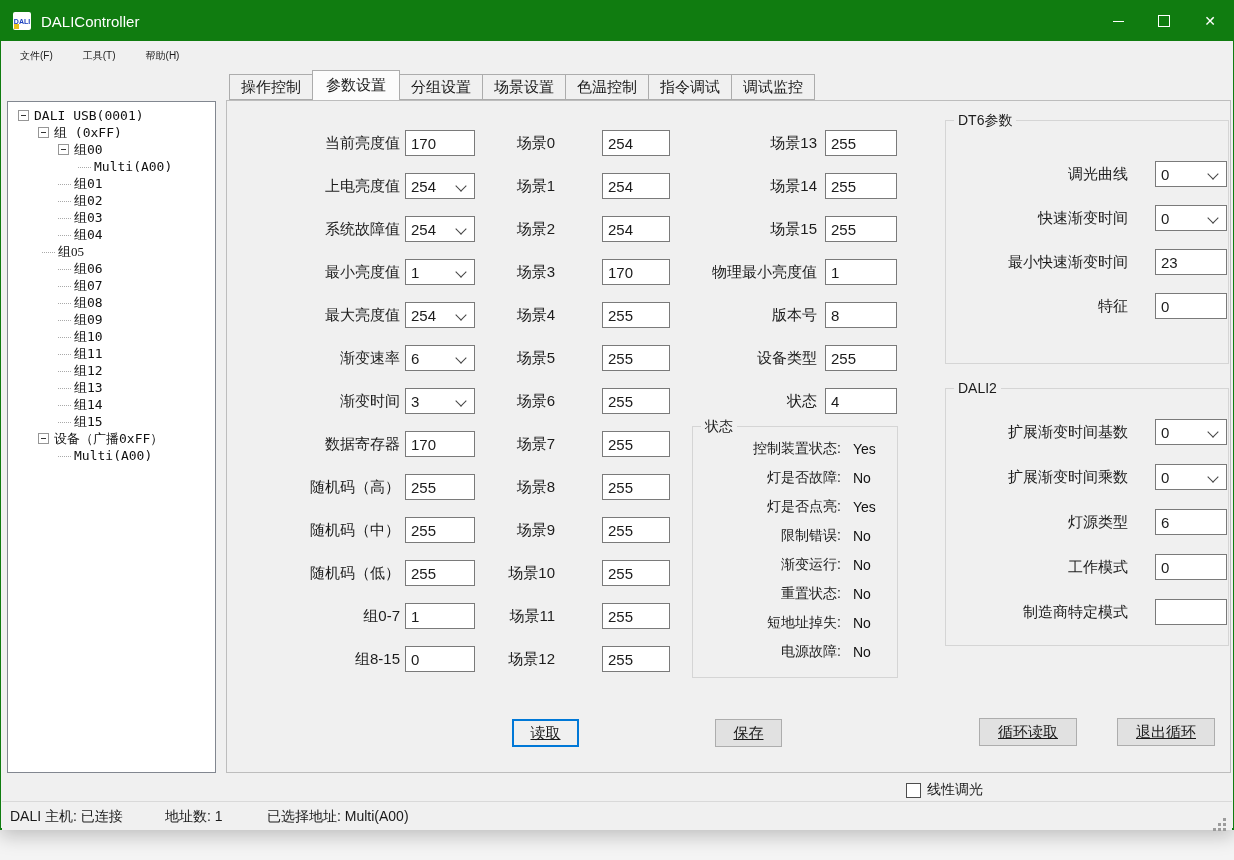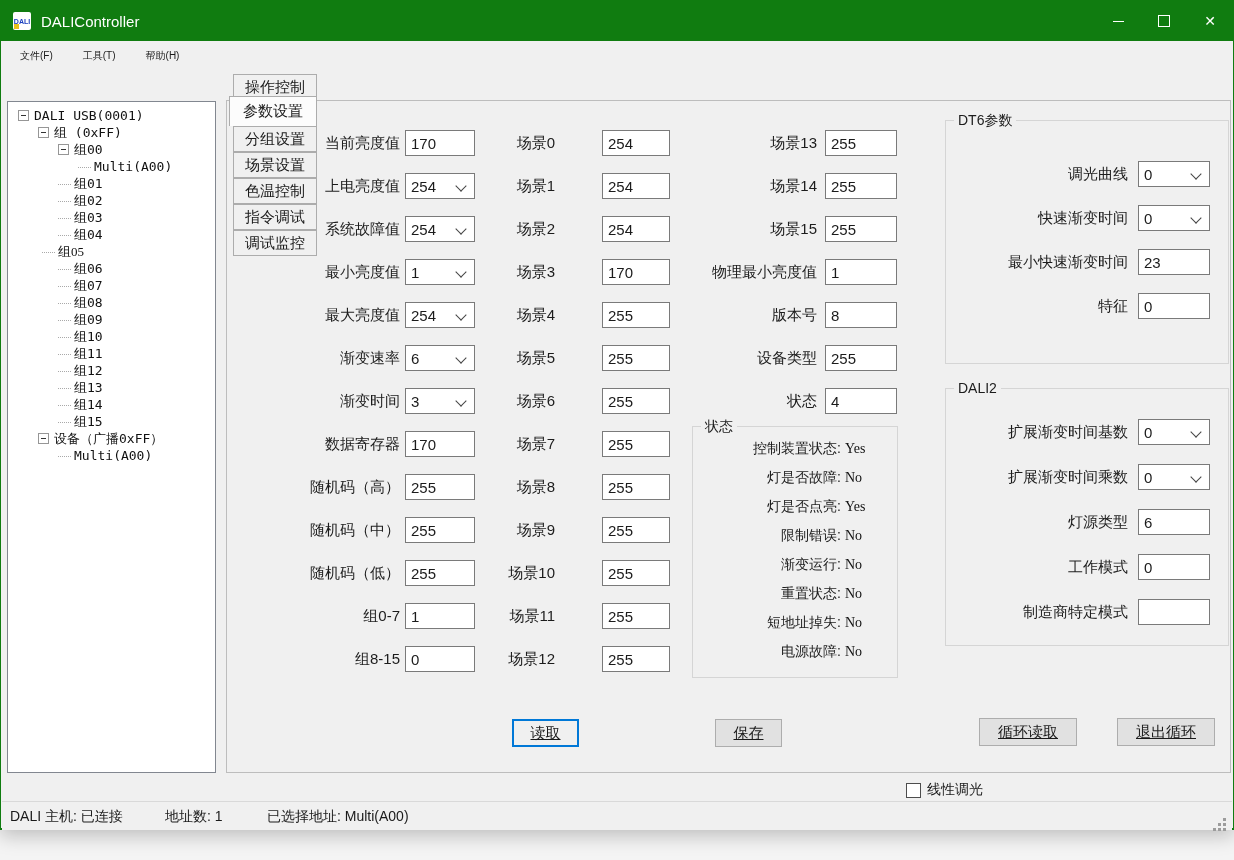"操作控制" .tabstrip { flex-direction: column -> none }
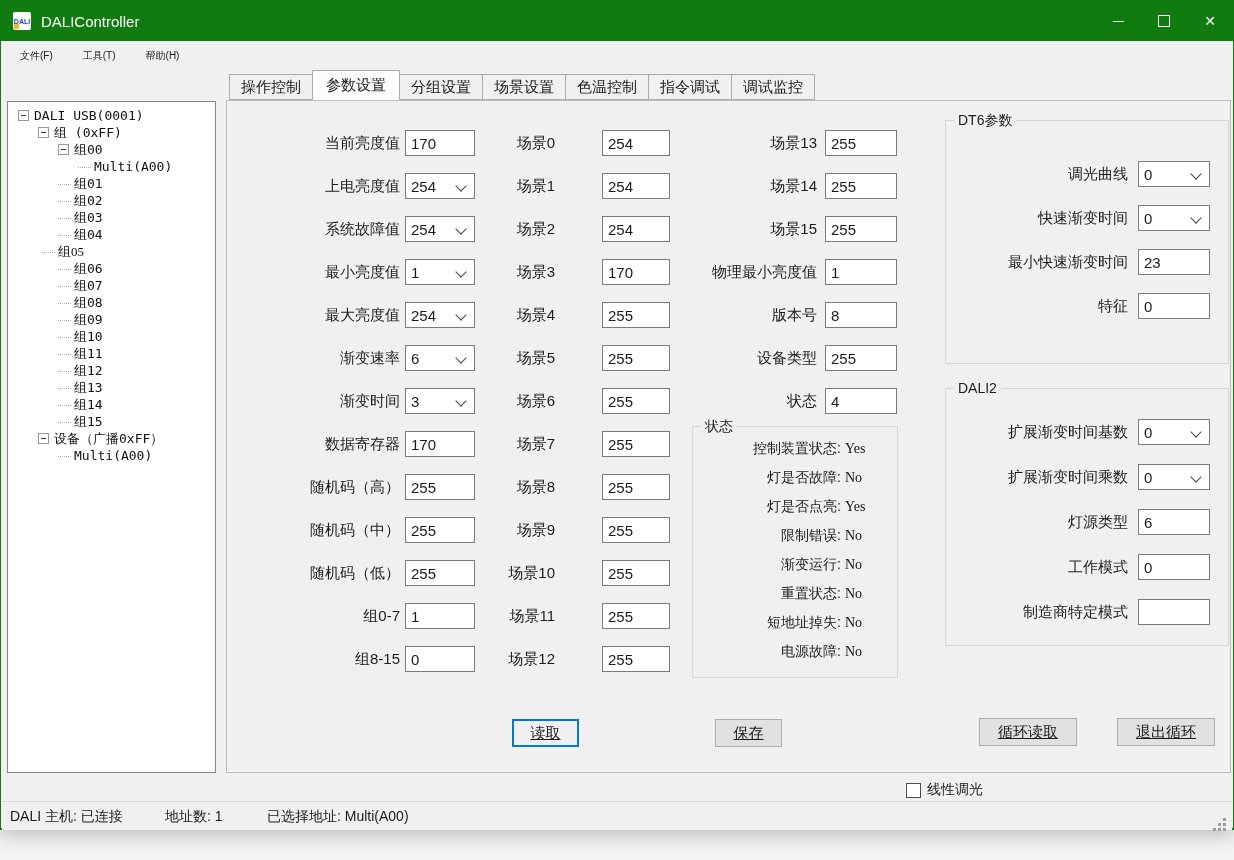"调光曲线" .grp .frow { gap: none -> 17px }
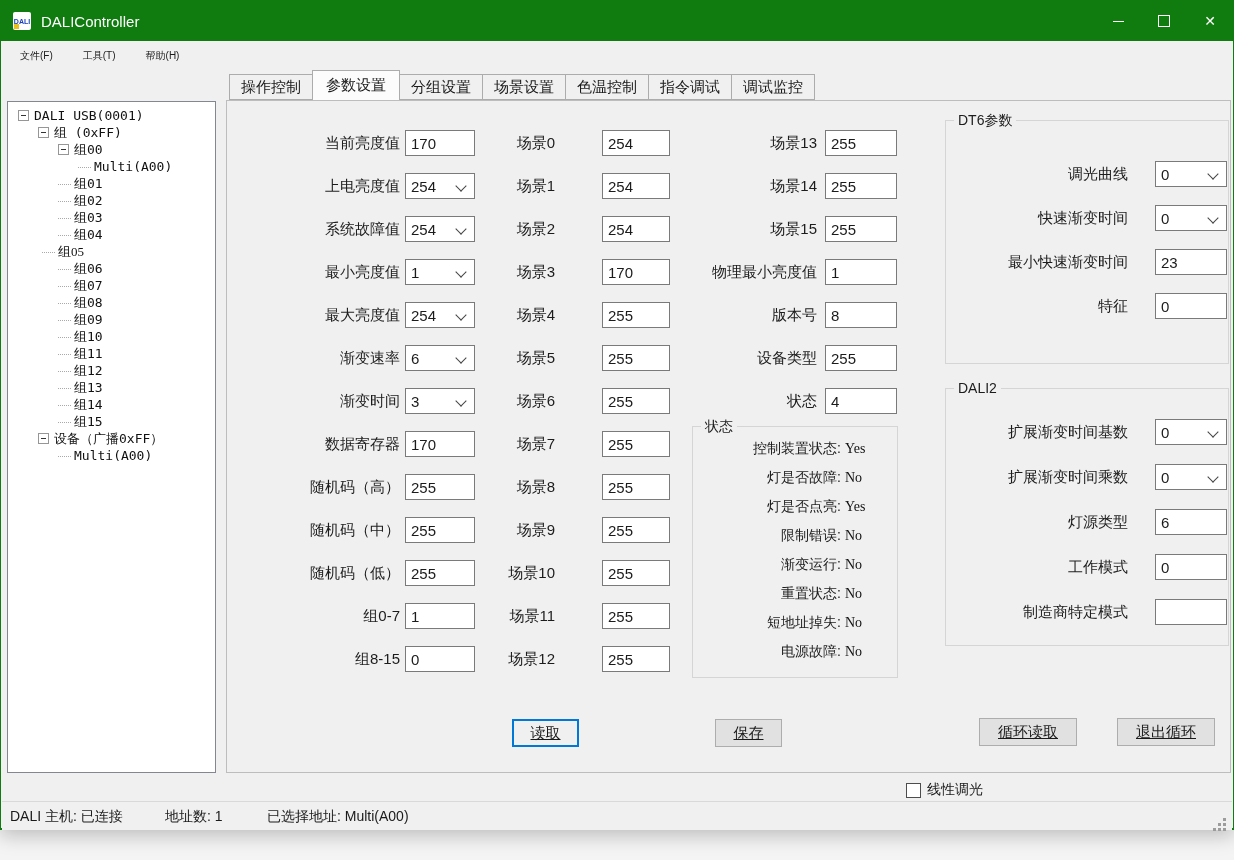"Yes" .sval { font-family: Liberation Serif, serif -> none; margin-left: 4px -> 12px }
